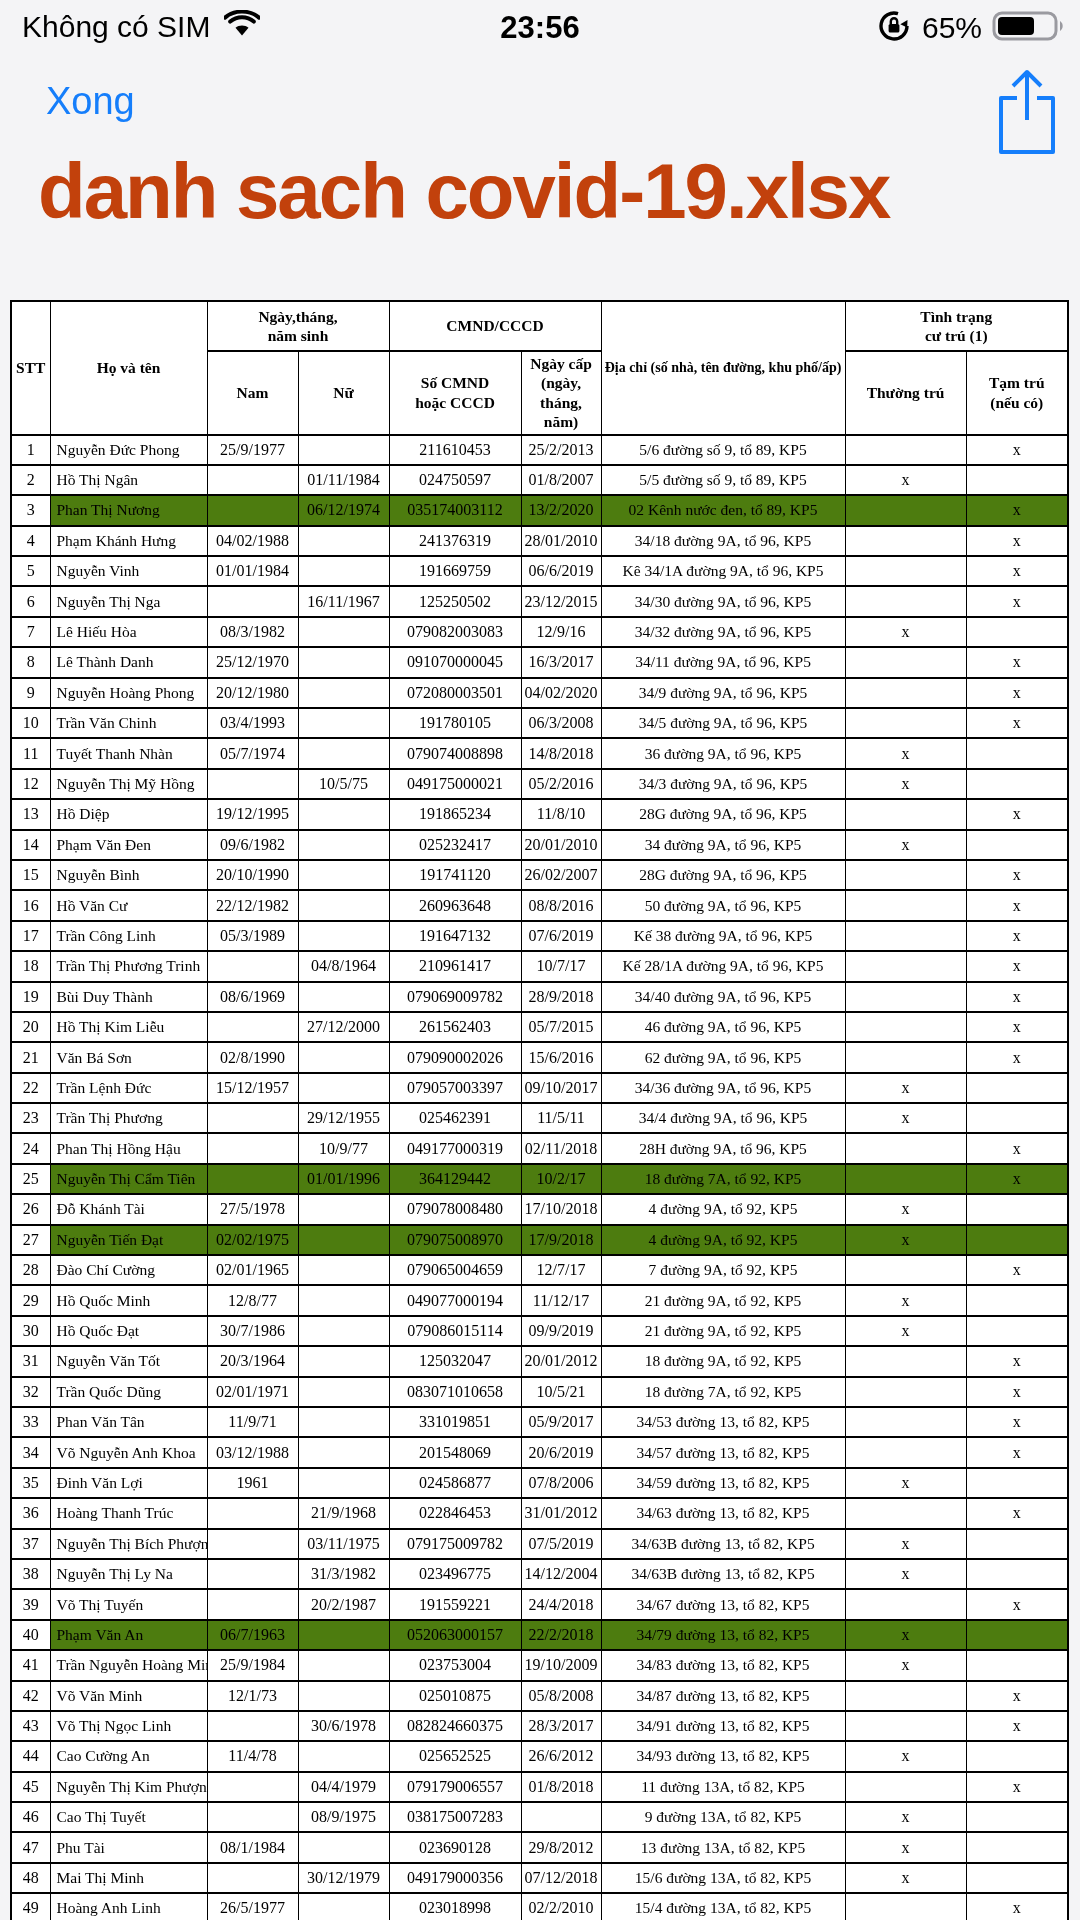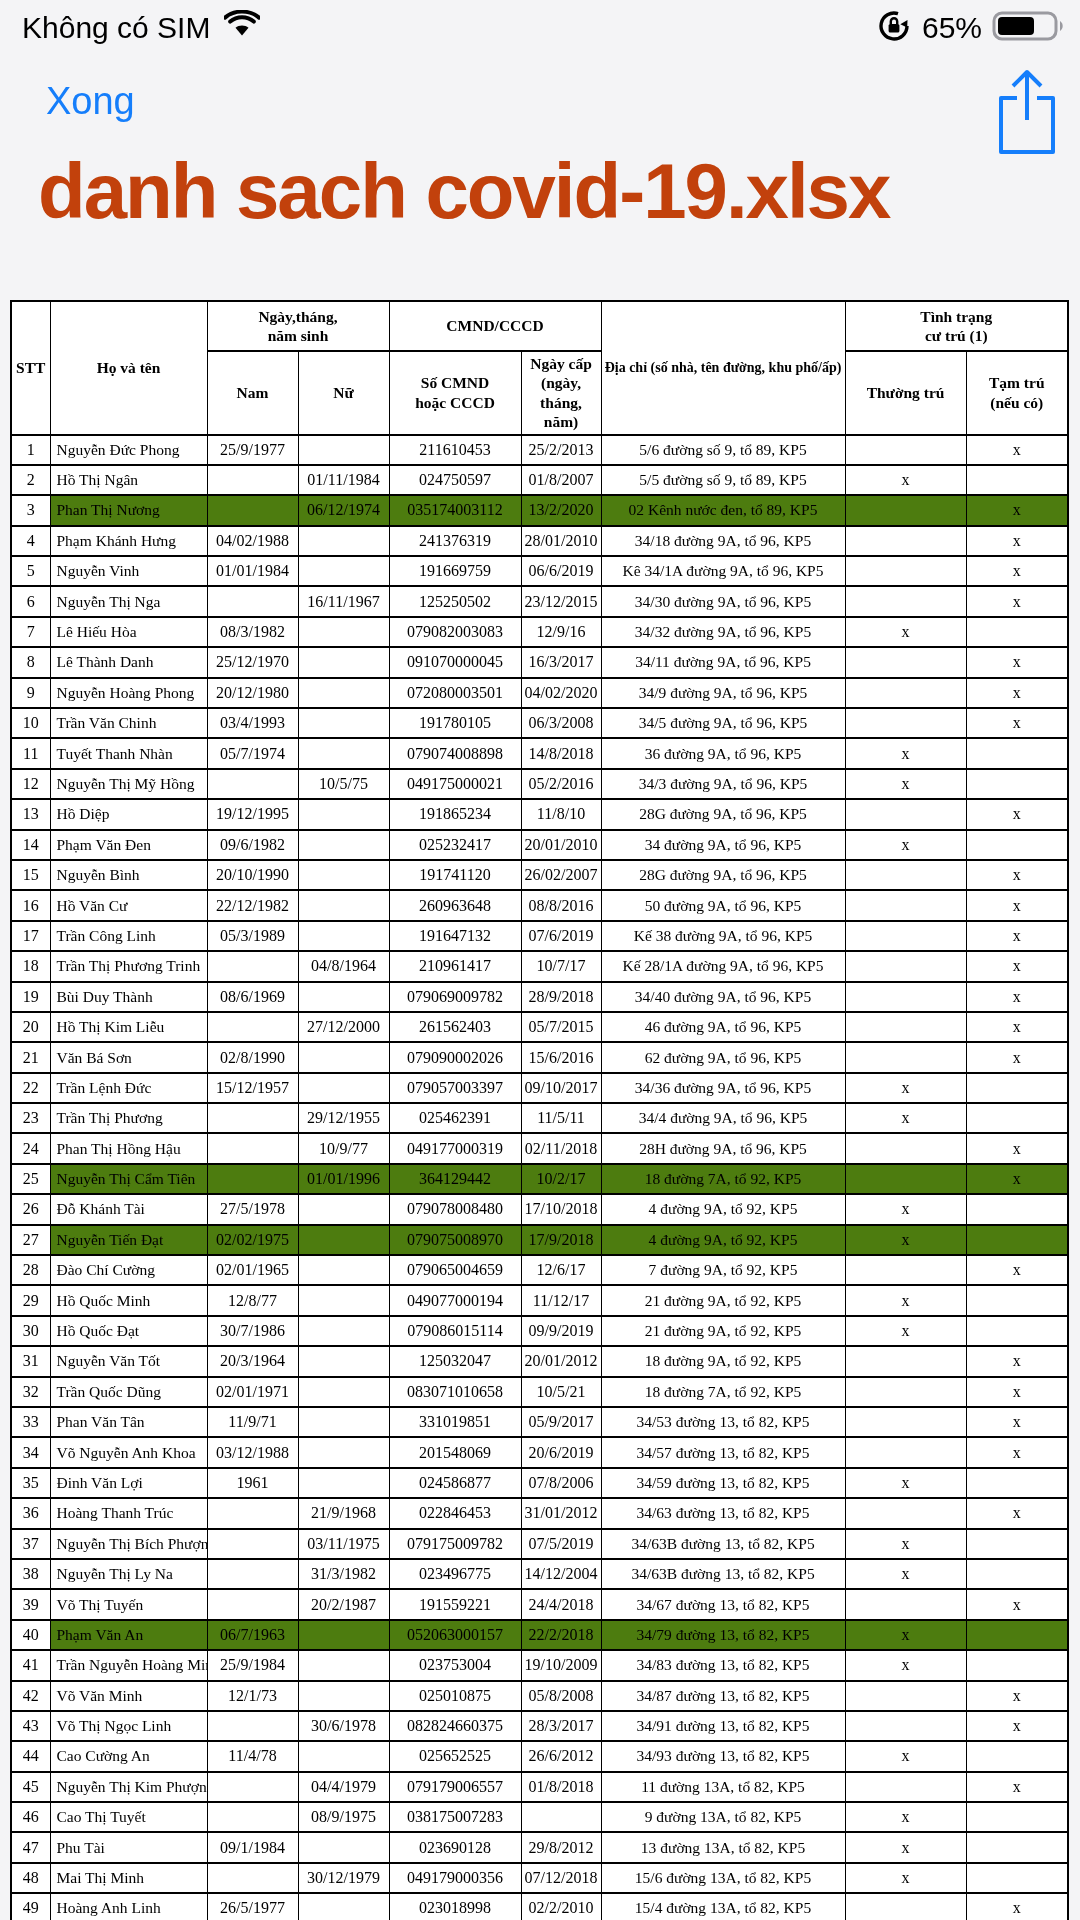"Không có SIM" .sb-left { align-items: center -> none }
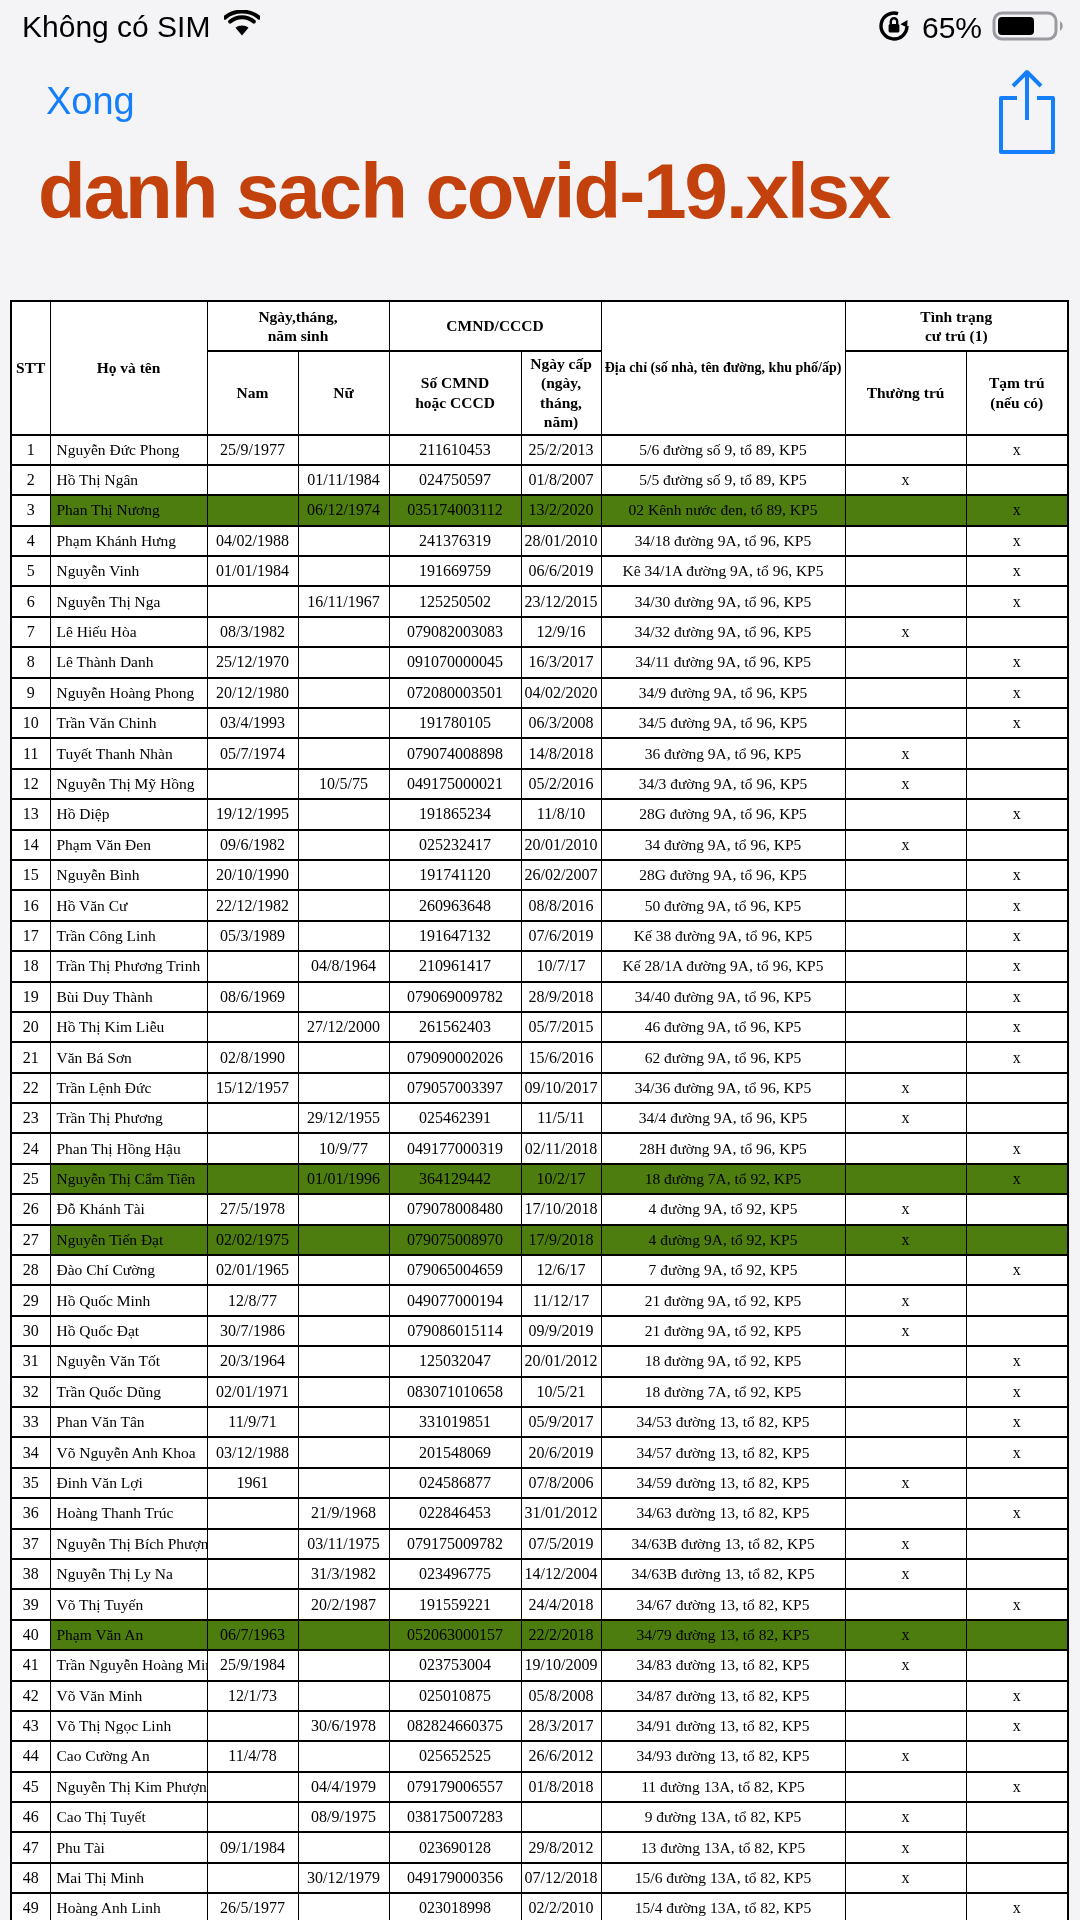"23:56" div.sb-time { html: none -> <div>23:56</div> }
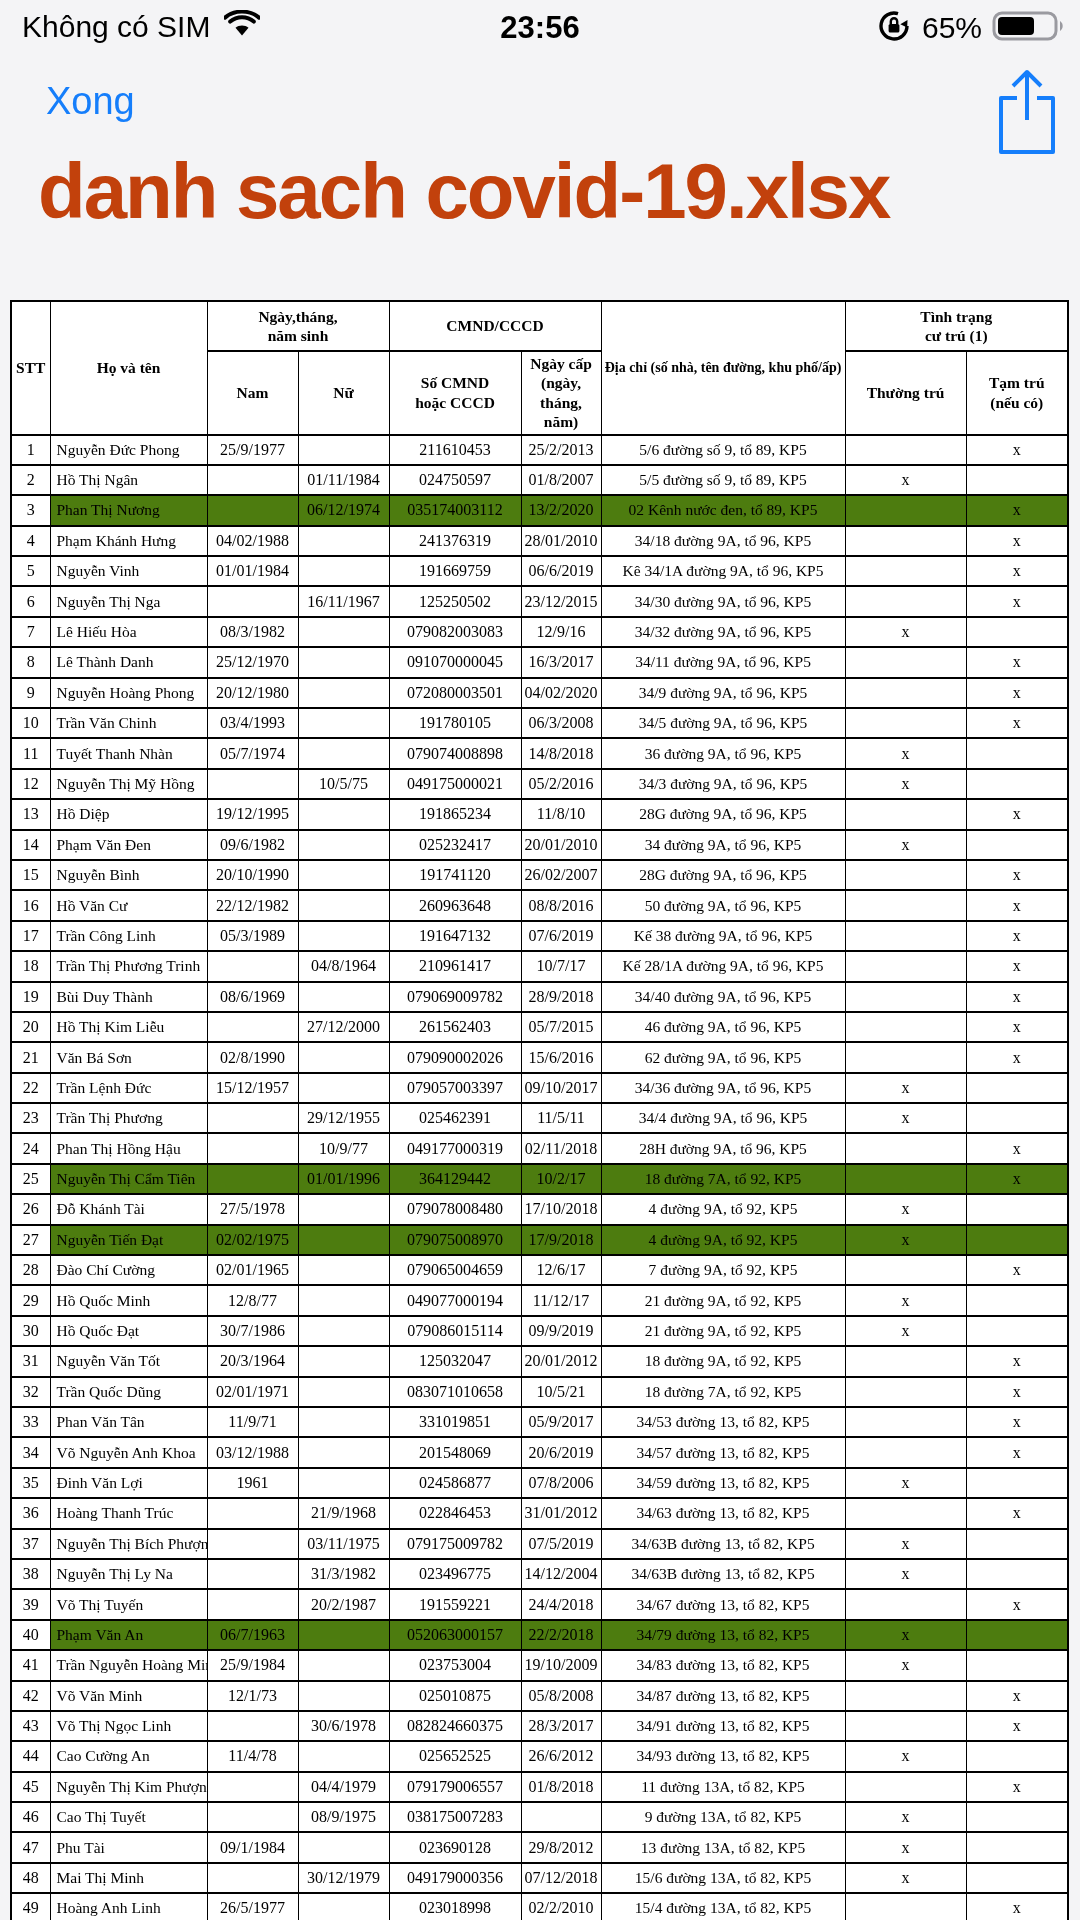"12/6/17" td { text: 12/6/17 -> 12/7/17 }
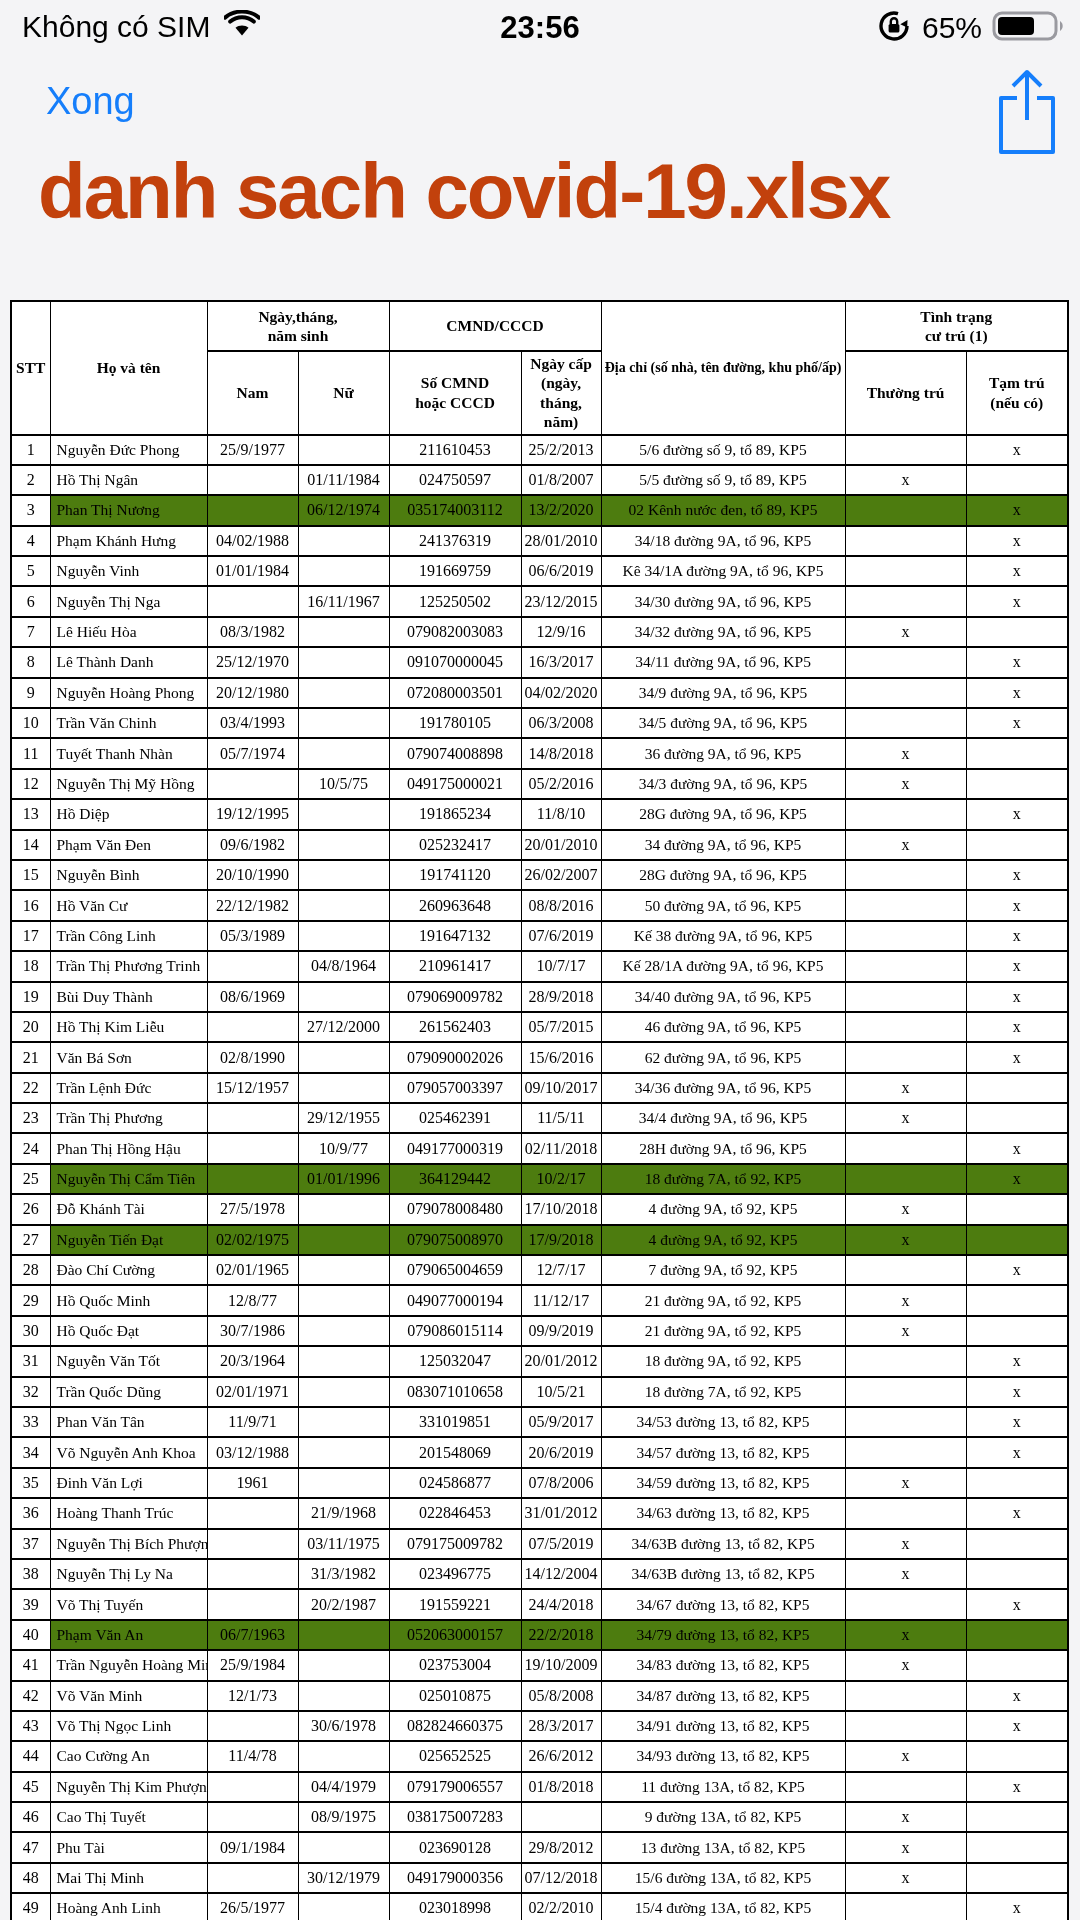"09/1/1984" td { text: 09/1/1984 -> 08/1/1984 }
